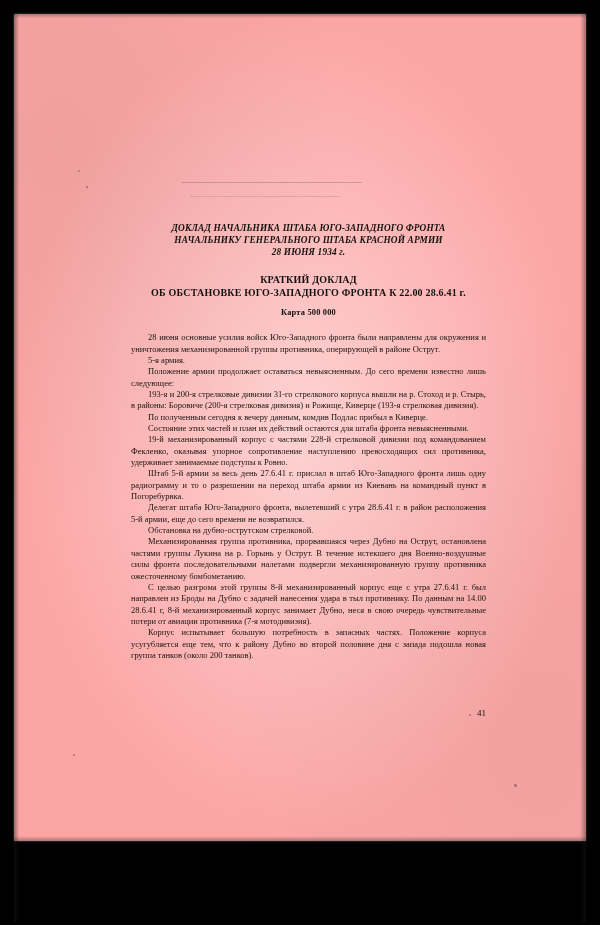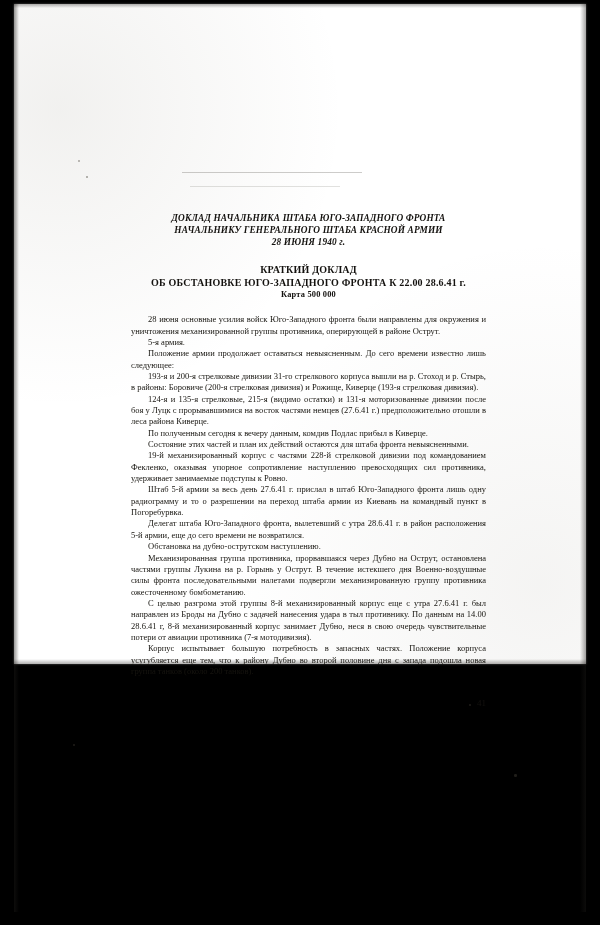"ДОКЛАД НАЧАЛЬНИКА ШТАБА ЮГО-ЗАПАДНОГО" .page { background: #ffffff -> #fca5a5; height: 660px -> 827px; top: 4px -> 14px }
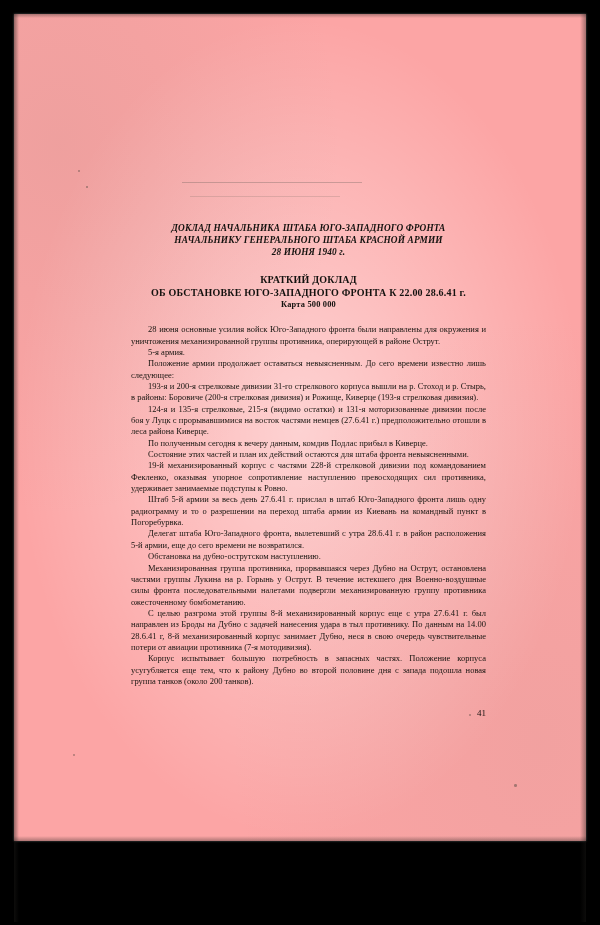"28 ИЮНЯ 1940 г." div.hdr { text: 1940 -> 1934 }
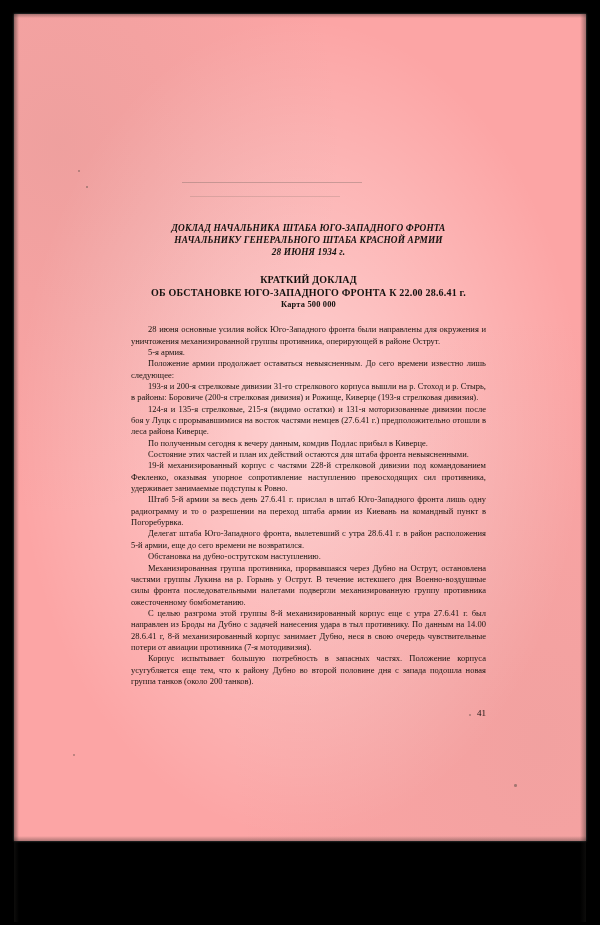"Карта 500 000" .subtitle { margin-top: 0 -> 8px }
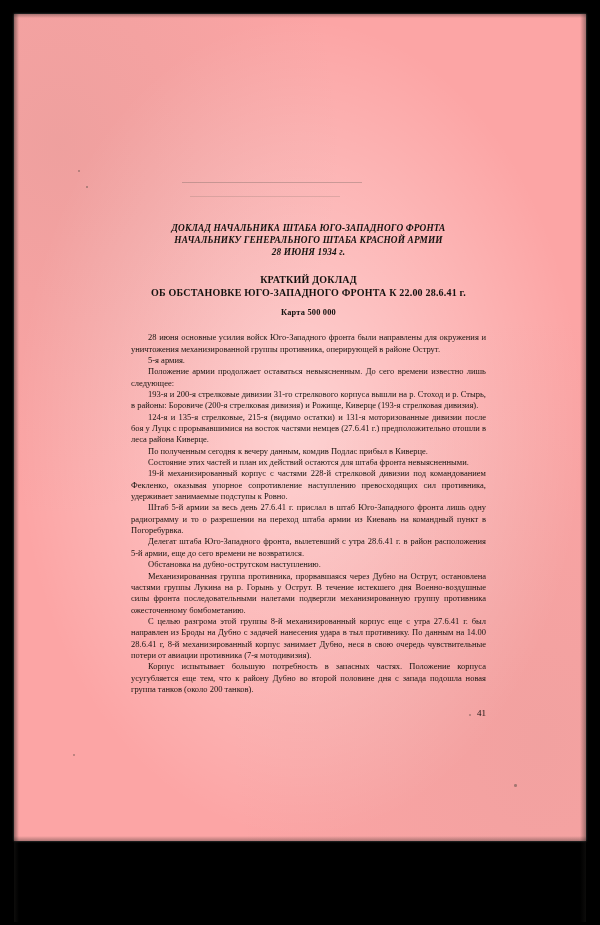"124-я и 135-я стрелковые, 215-я" p.para { html: <p>124-я и 135-я стрелковые, 215-я (видимо остатки) и 131-я моторизованные дивизии после боя у Луцк с прорывавшимися на восток частями немцев (27.6.41 г.) предположительно отошли в леса района Киверце.</p> -> none }
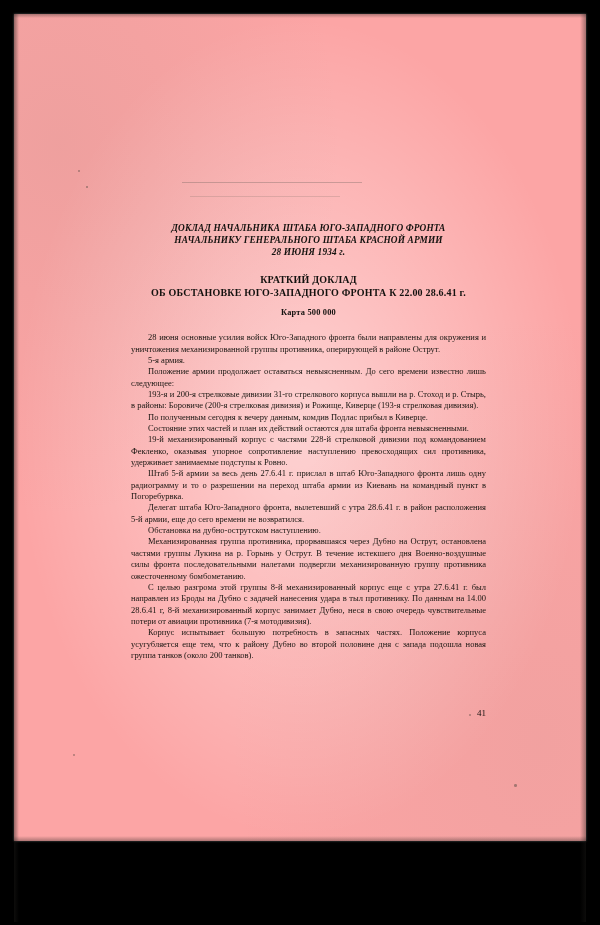"Обстановка на дубно-острутском" p.para { text: наступлению -> стрелковой }
